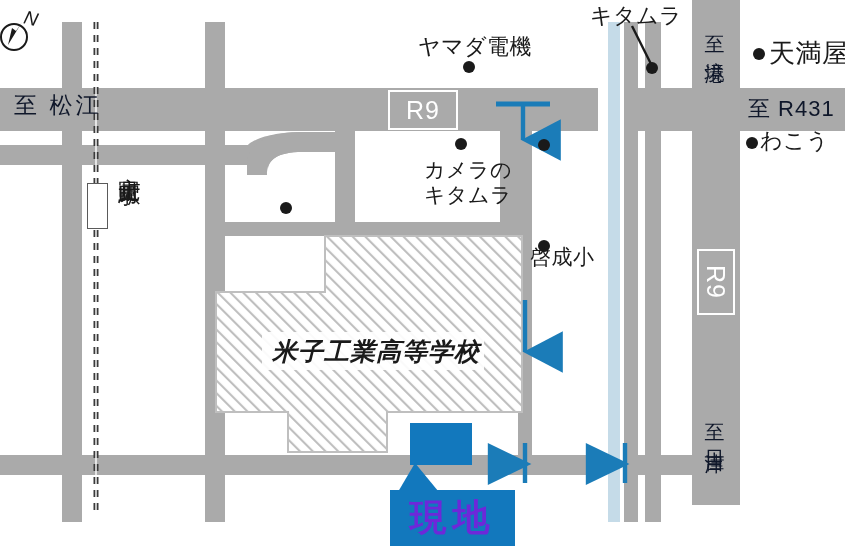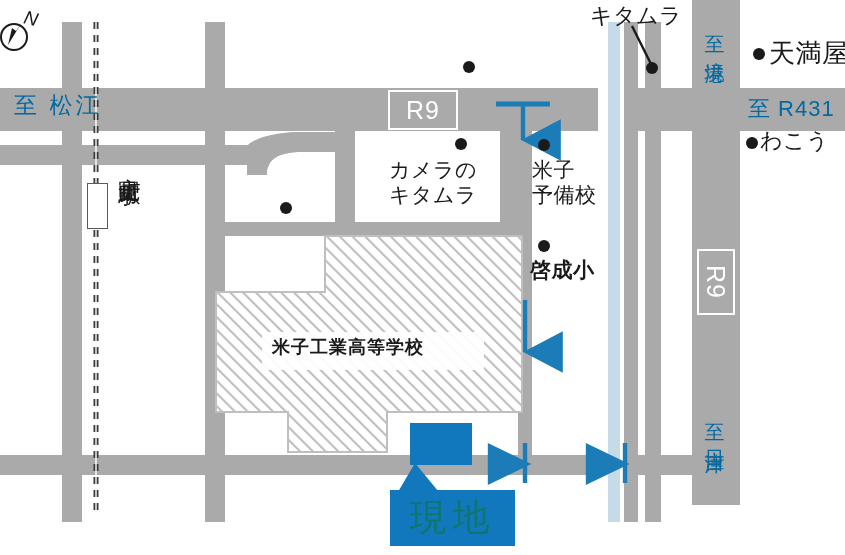"ヤマダ電機" div.lbl { html: none -> <div>ヤマダ電機</div> }
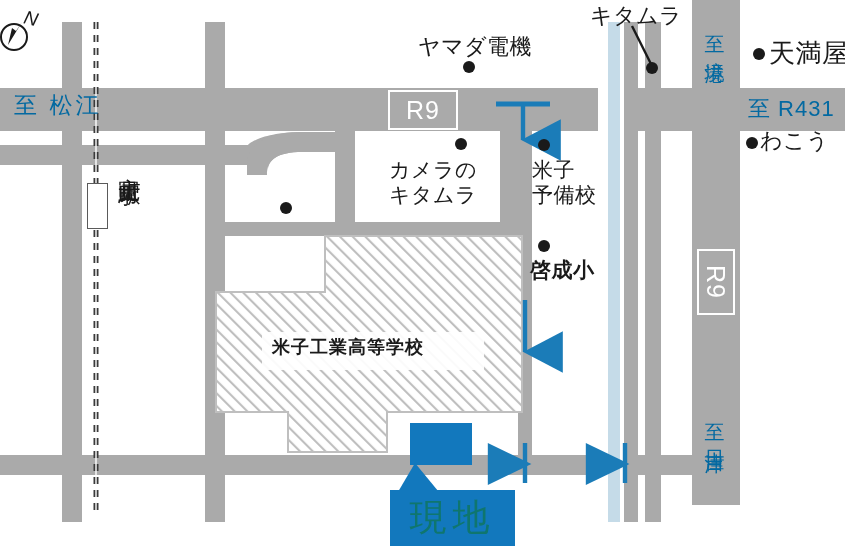"至 松江" .lbl-white { color: #0369a1 -> #0f172a }
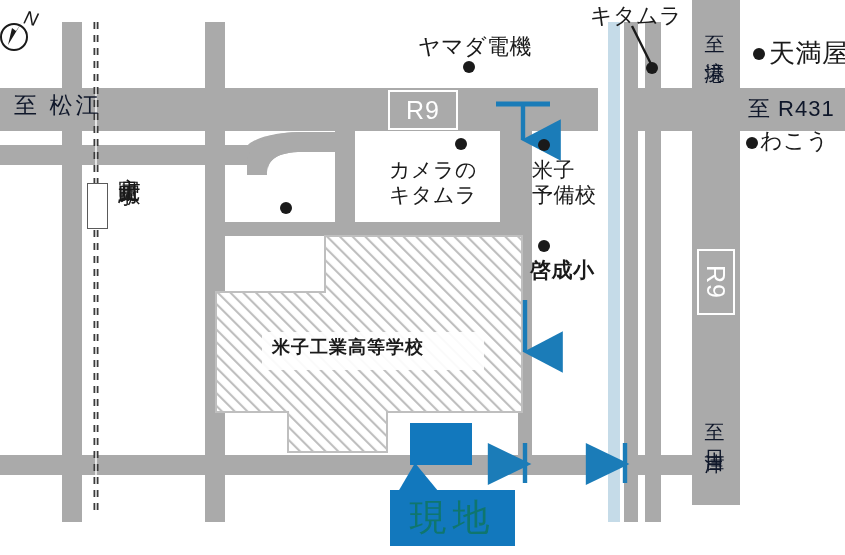"カメラの" div.lbl { left: 389px -> 424px }
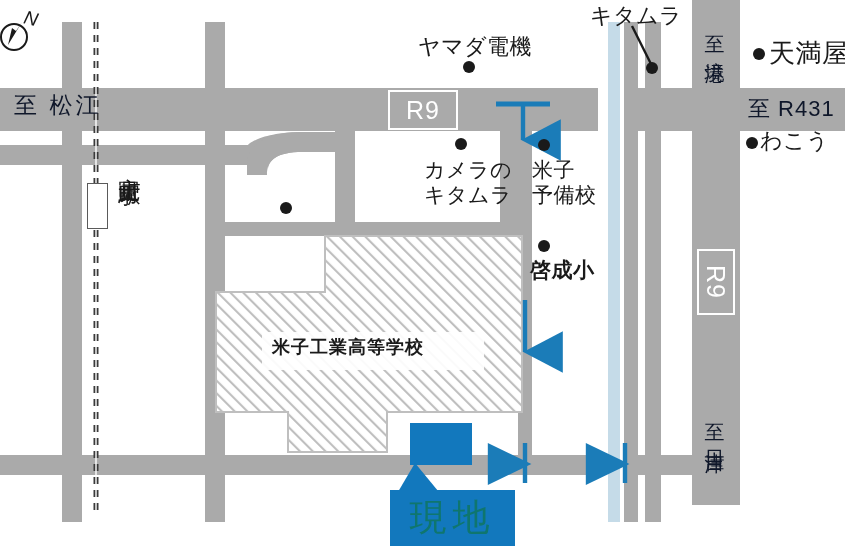"米子" div.lbl { html: <div>米子 予備校</div> -> none }
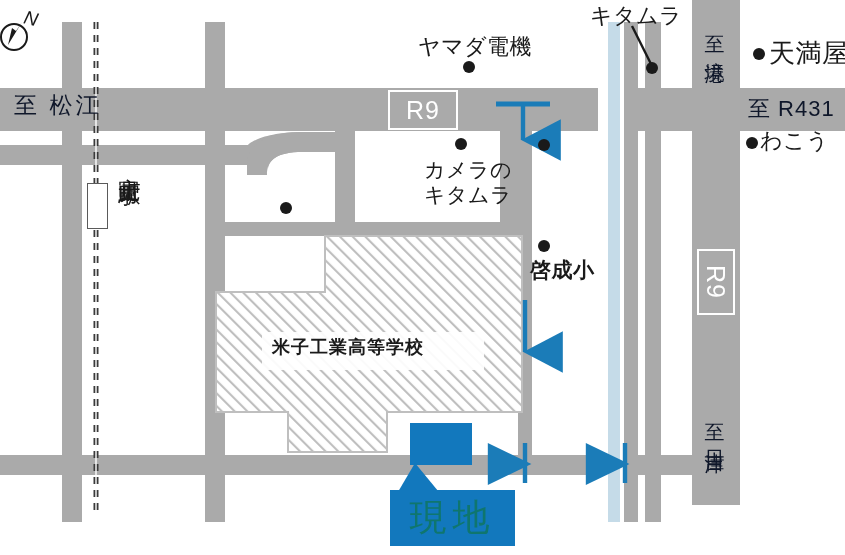"啓成小" div.lbl { font-weight: bold -> none; top: 258px -> 245px }
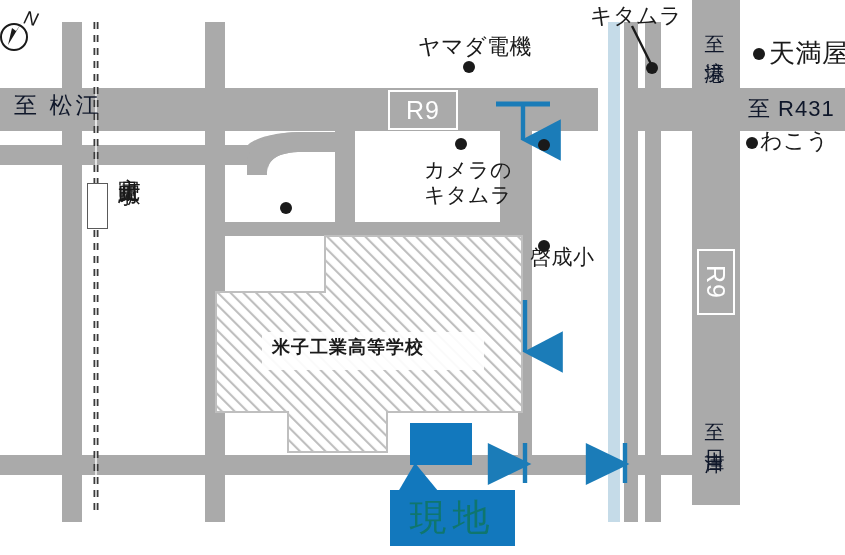"米子工業高等学校" div.lbl { font-size: 18px -> 25px; font-style: none -> italic }
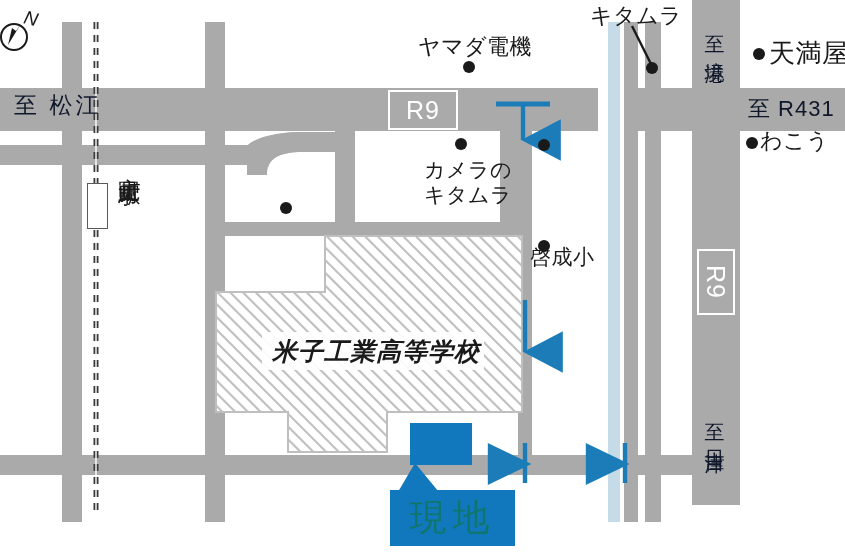"現地" #genchi-box { color: #0f766e -> #6d28d9; font-weight: none -> bold }
